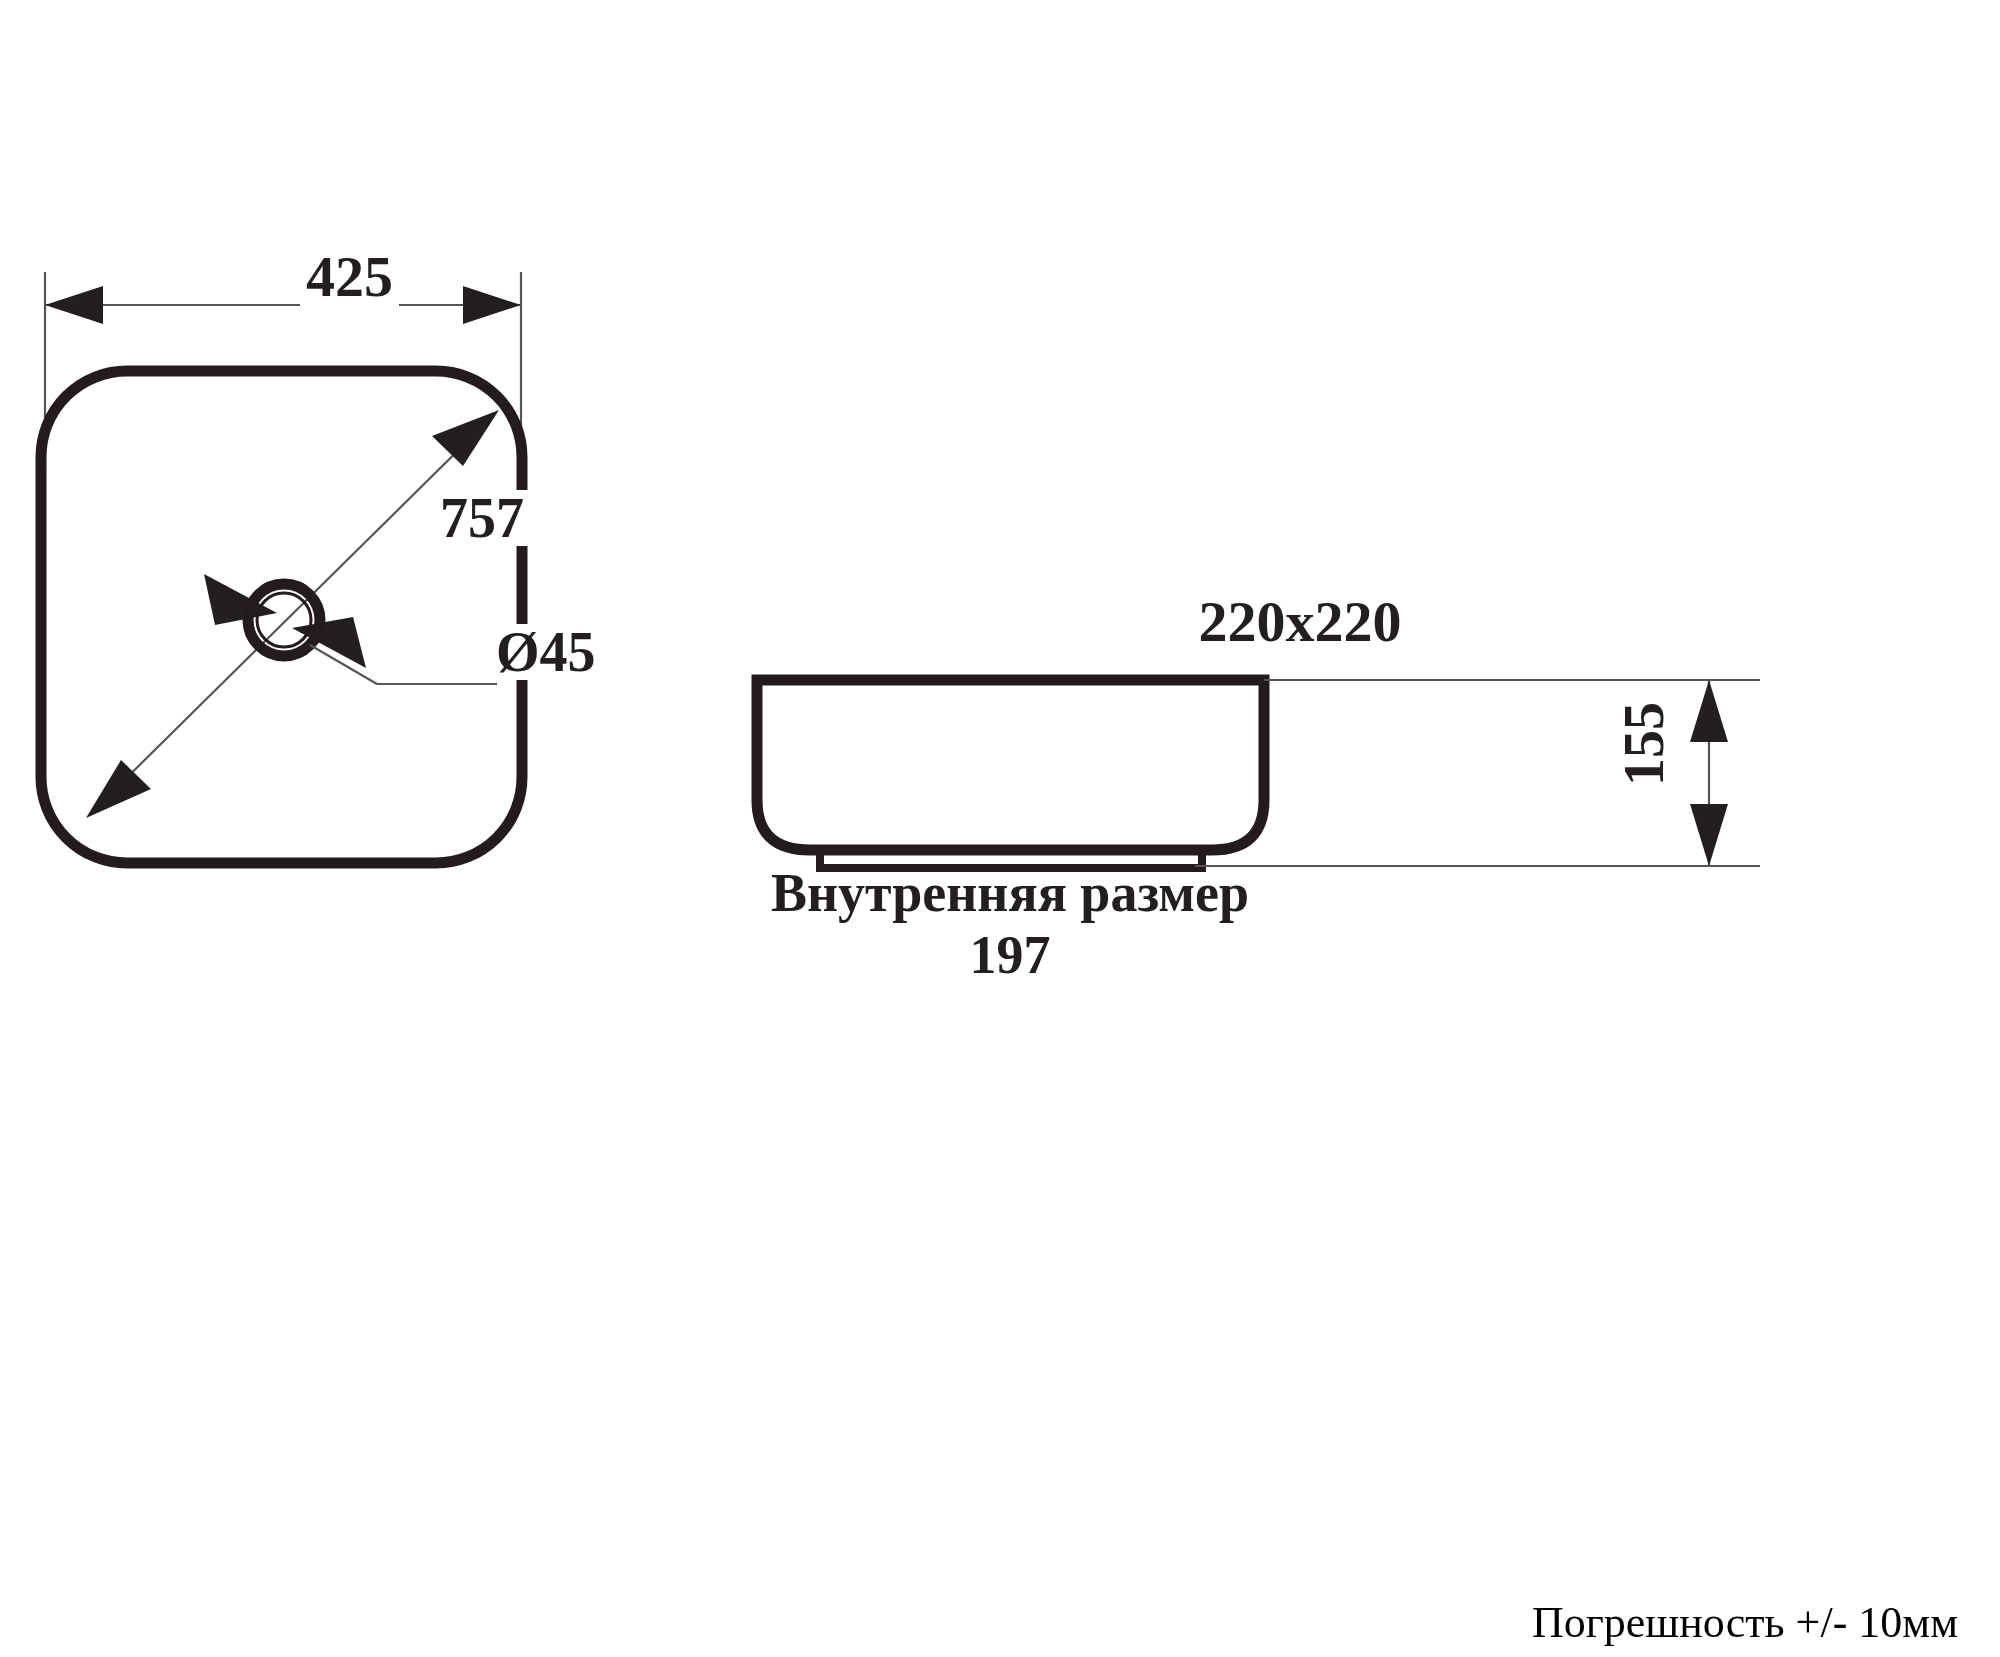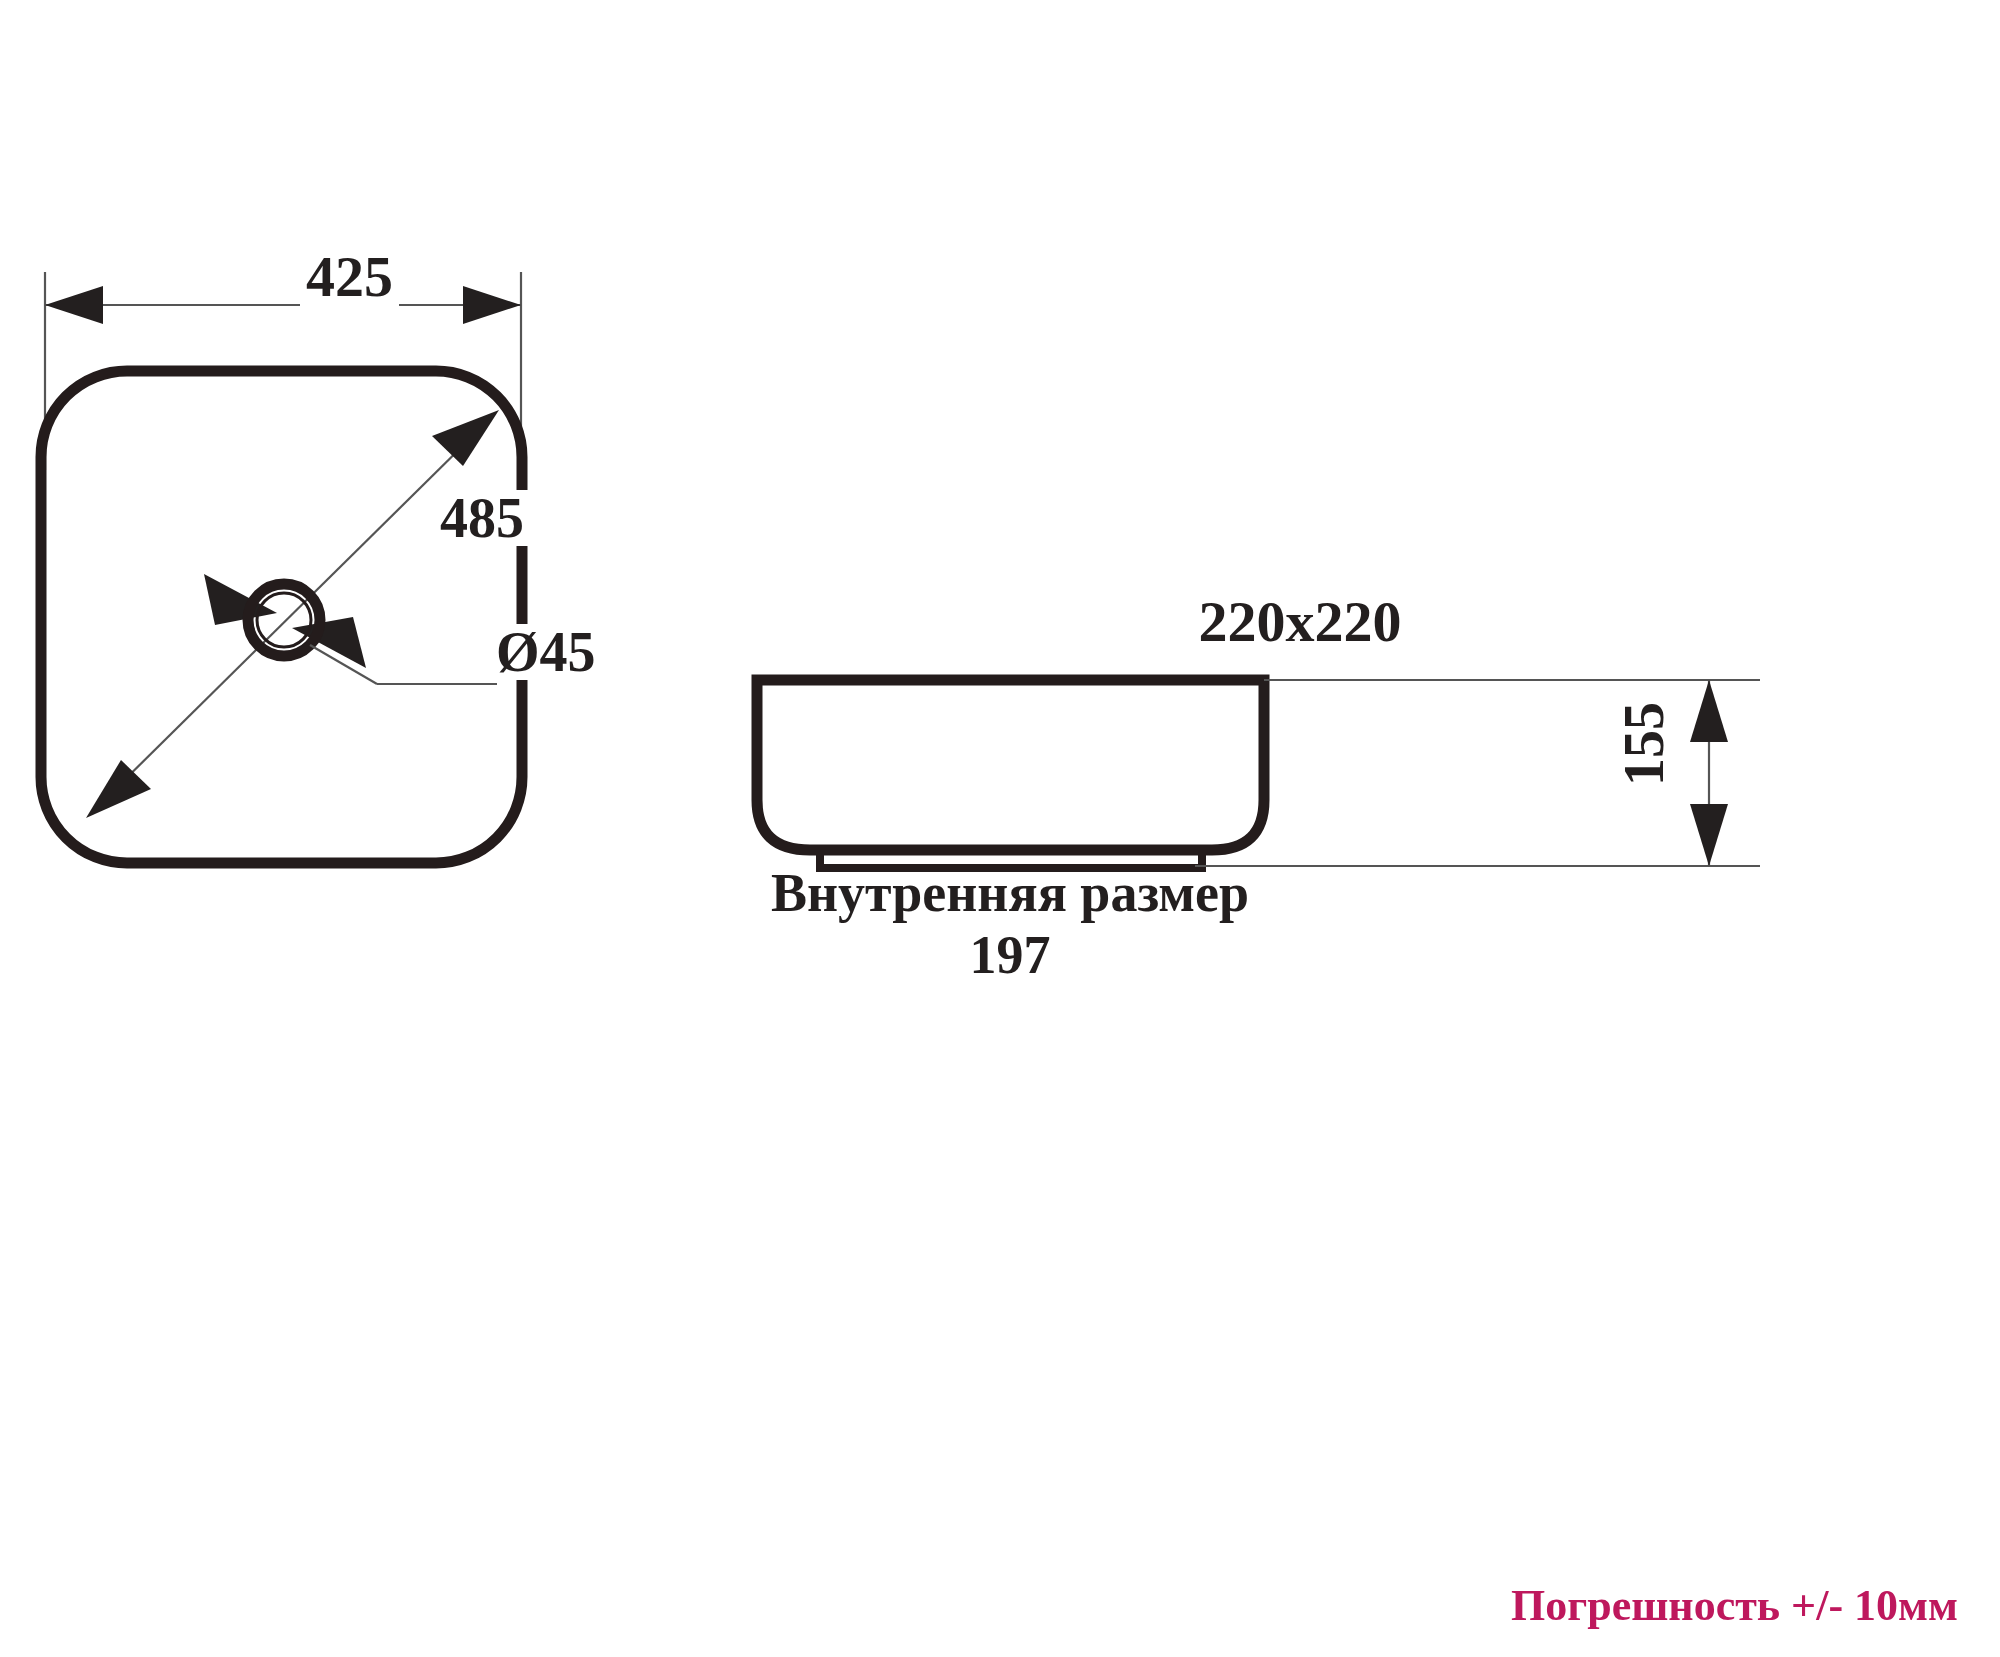"485" div.txt { text: 485 -> 757 }
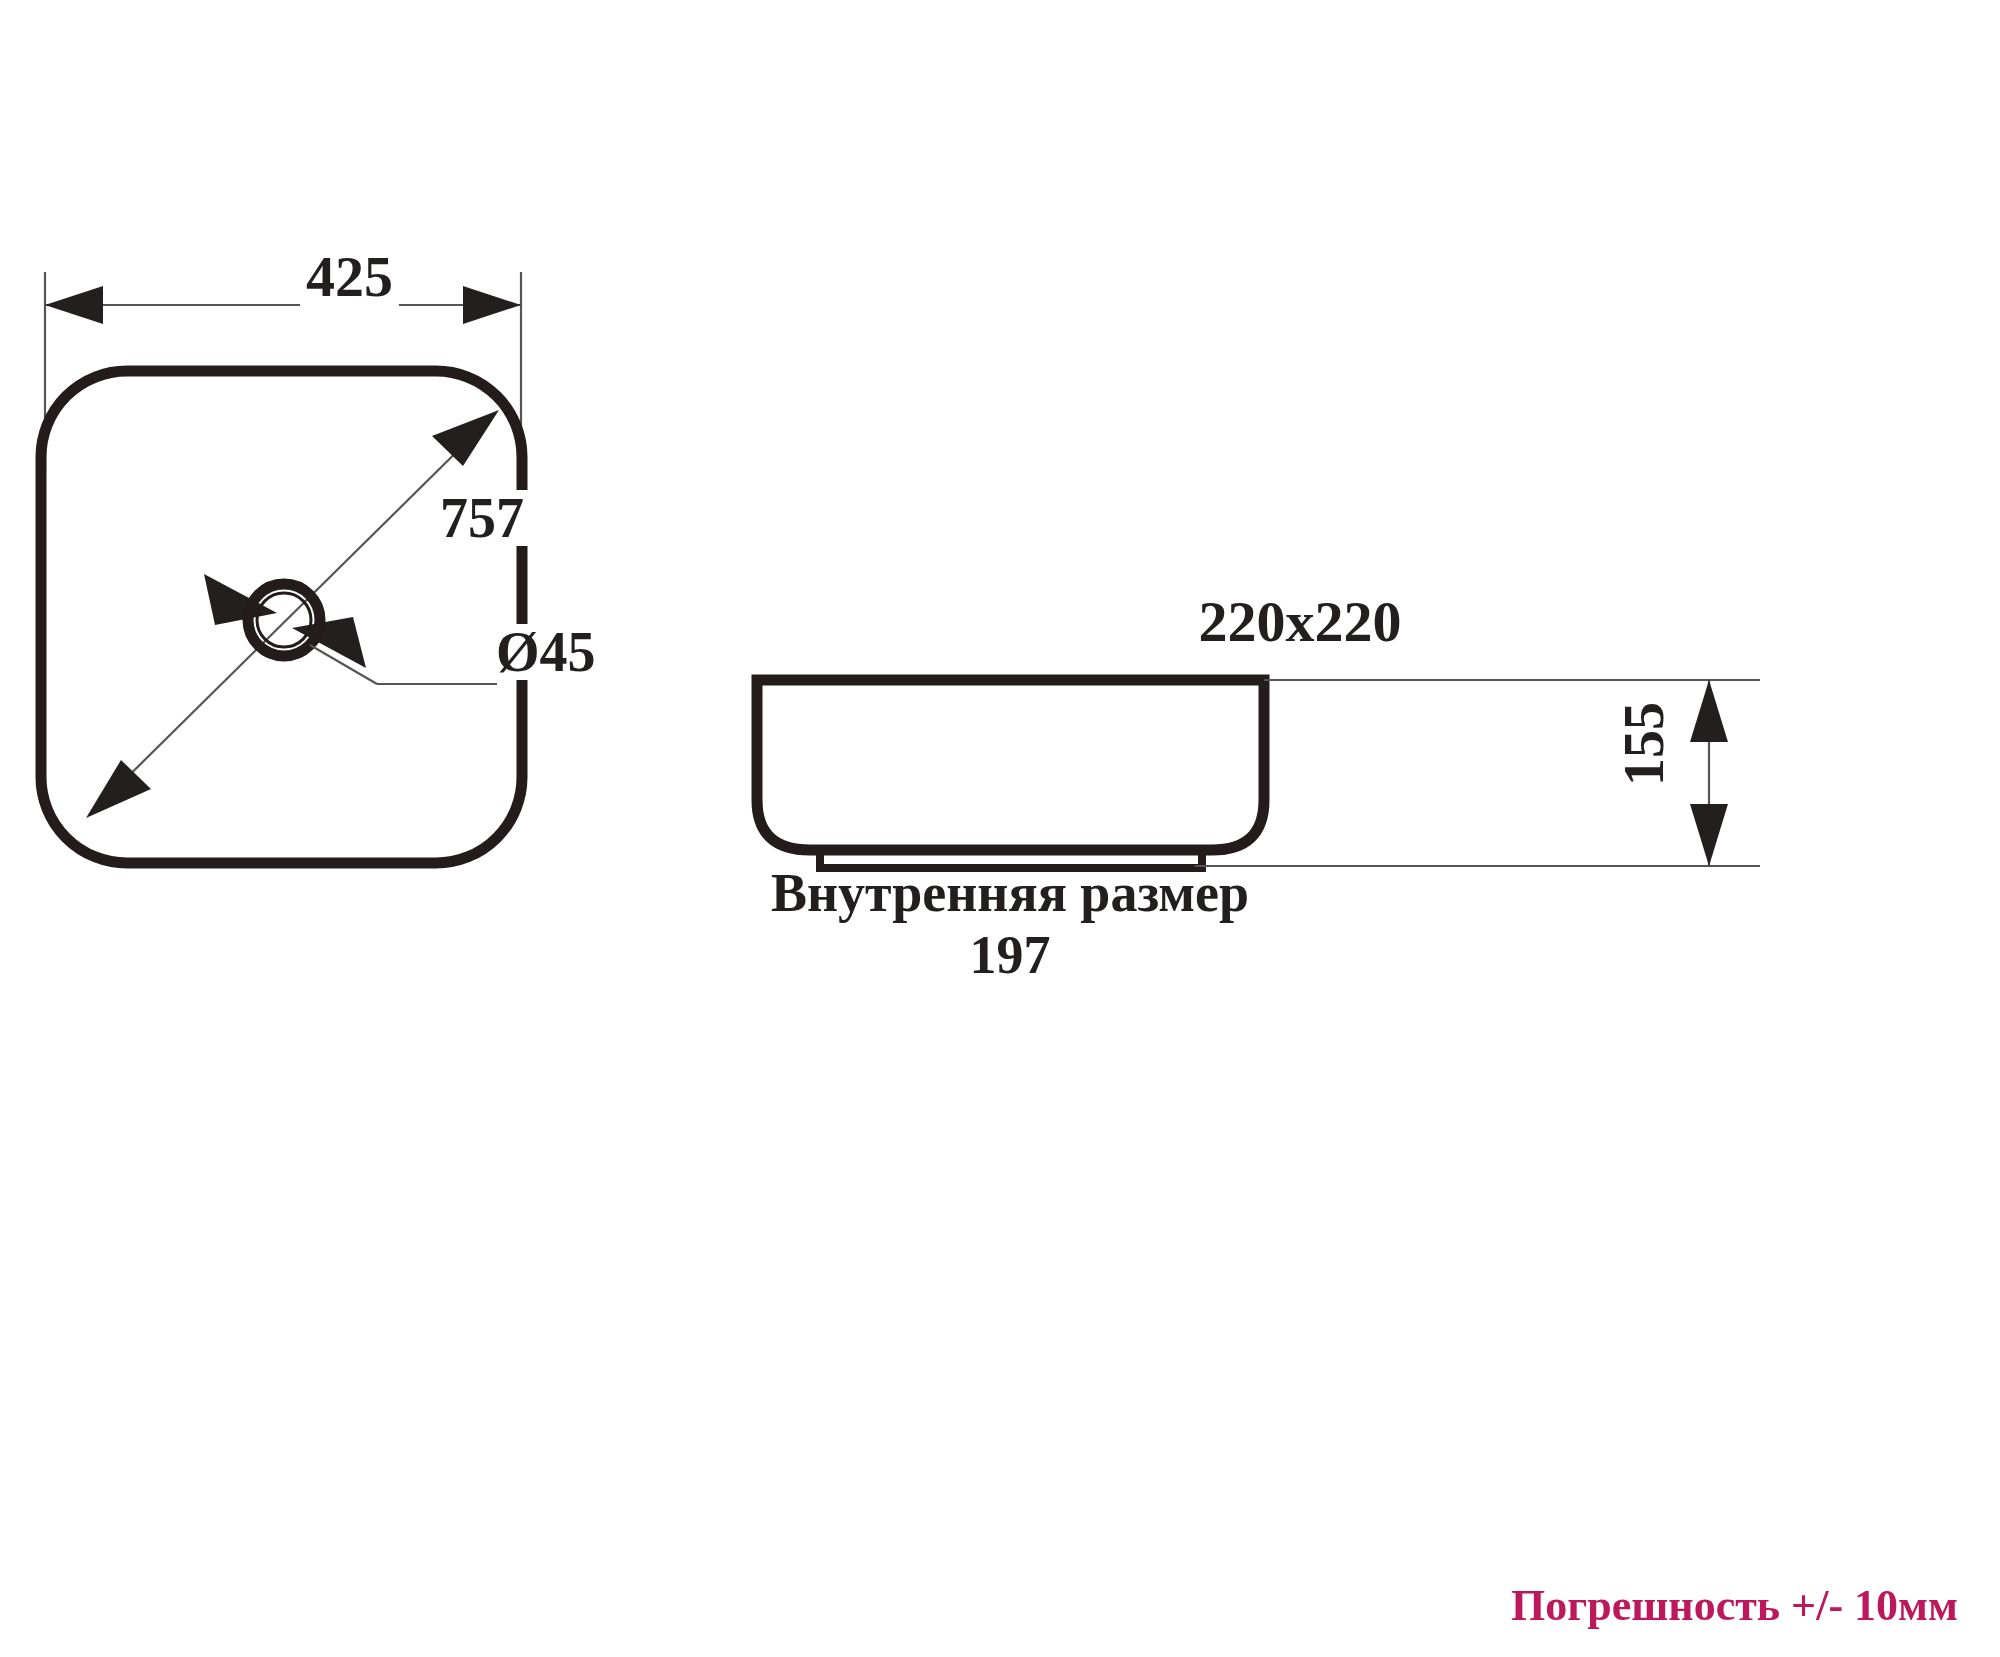"Погрешность +/- 10мм" #tolerance-note { bottom: 29px -> 12px; color: #be185d -> #000000; font-weight: bold -> normal }
